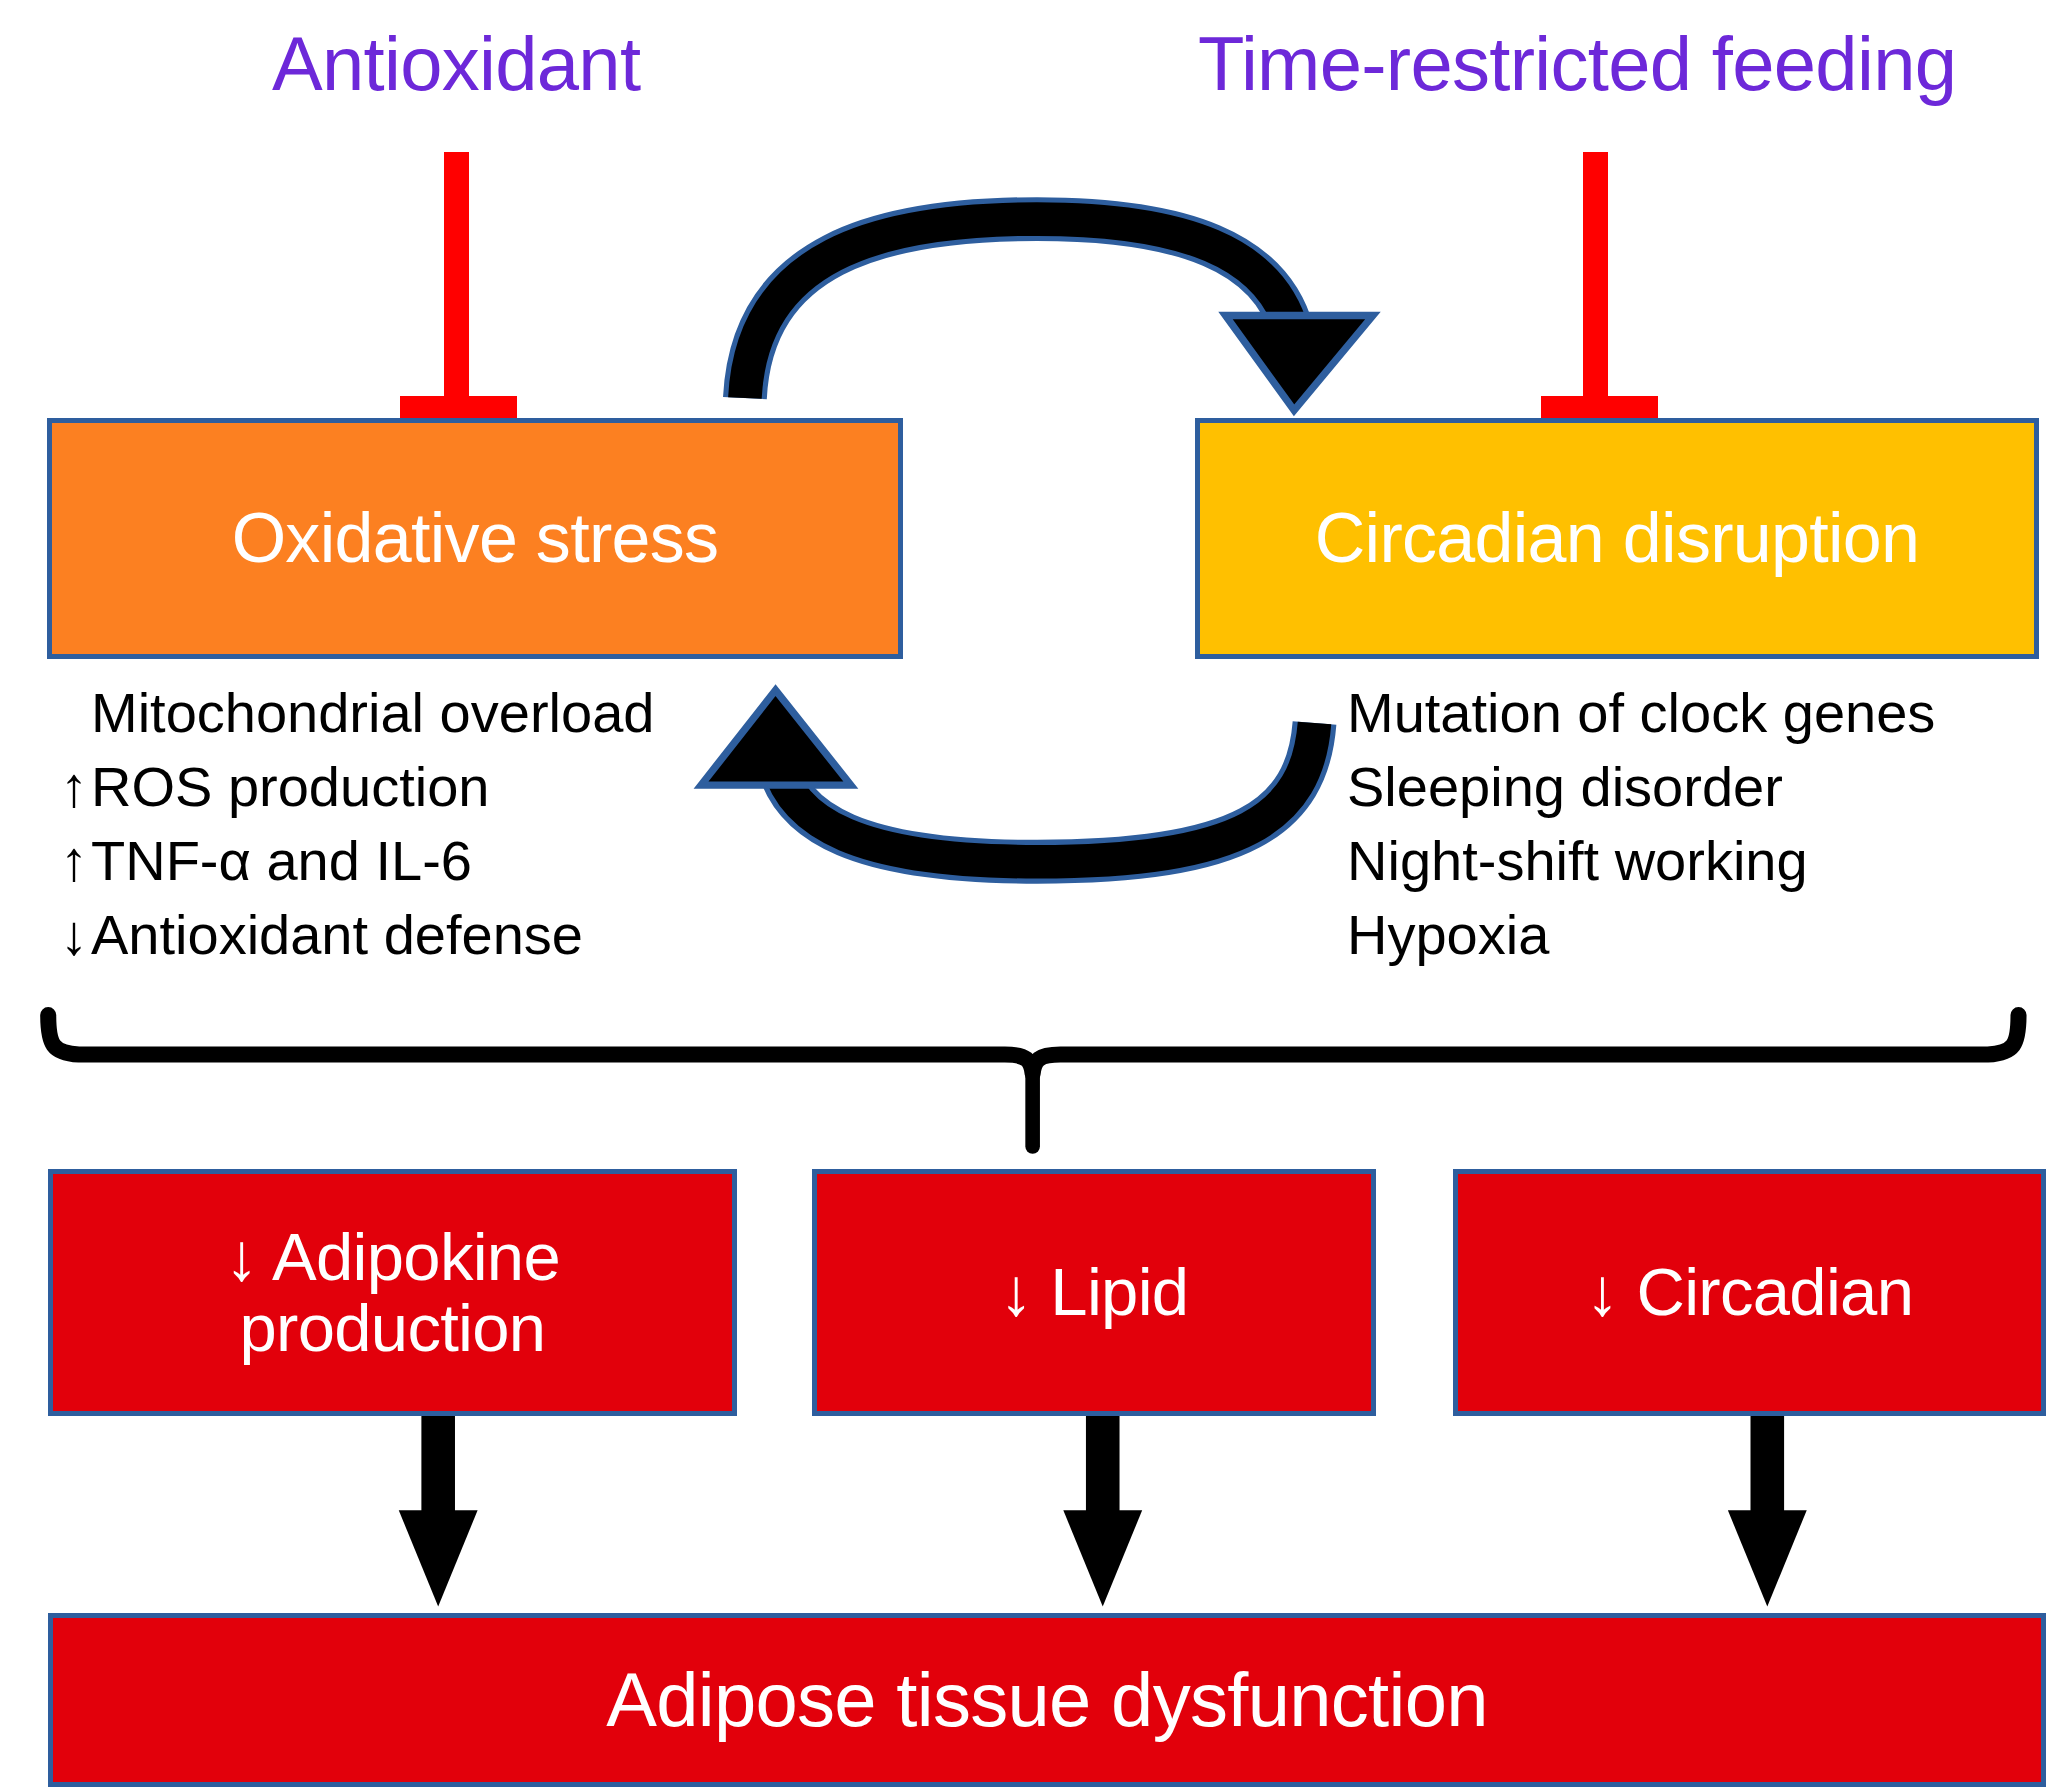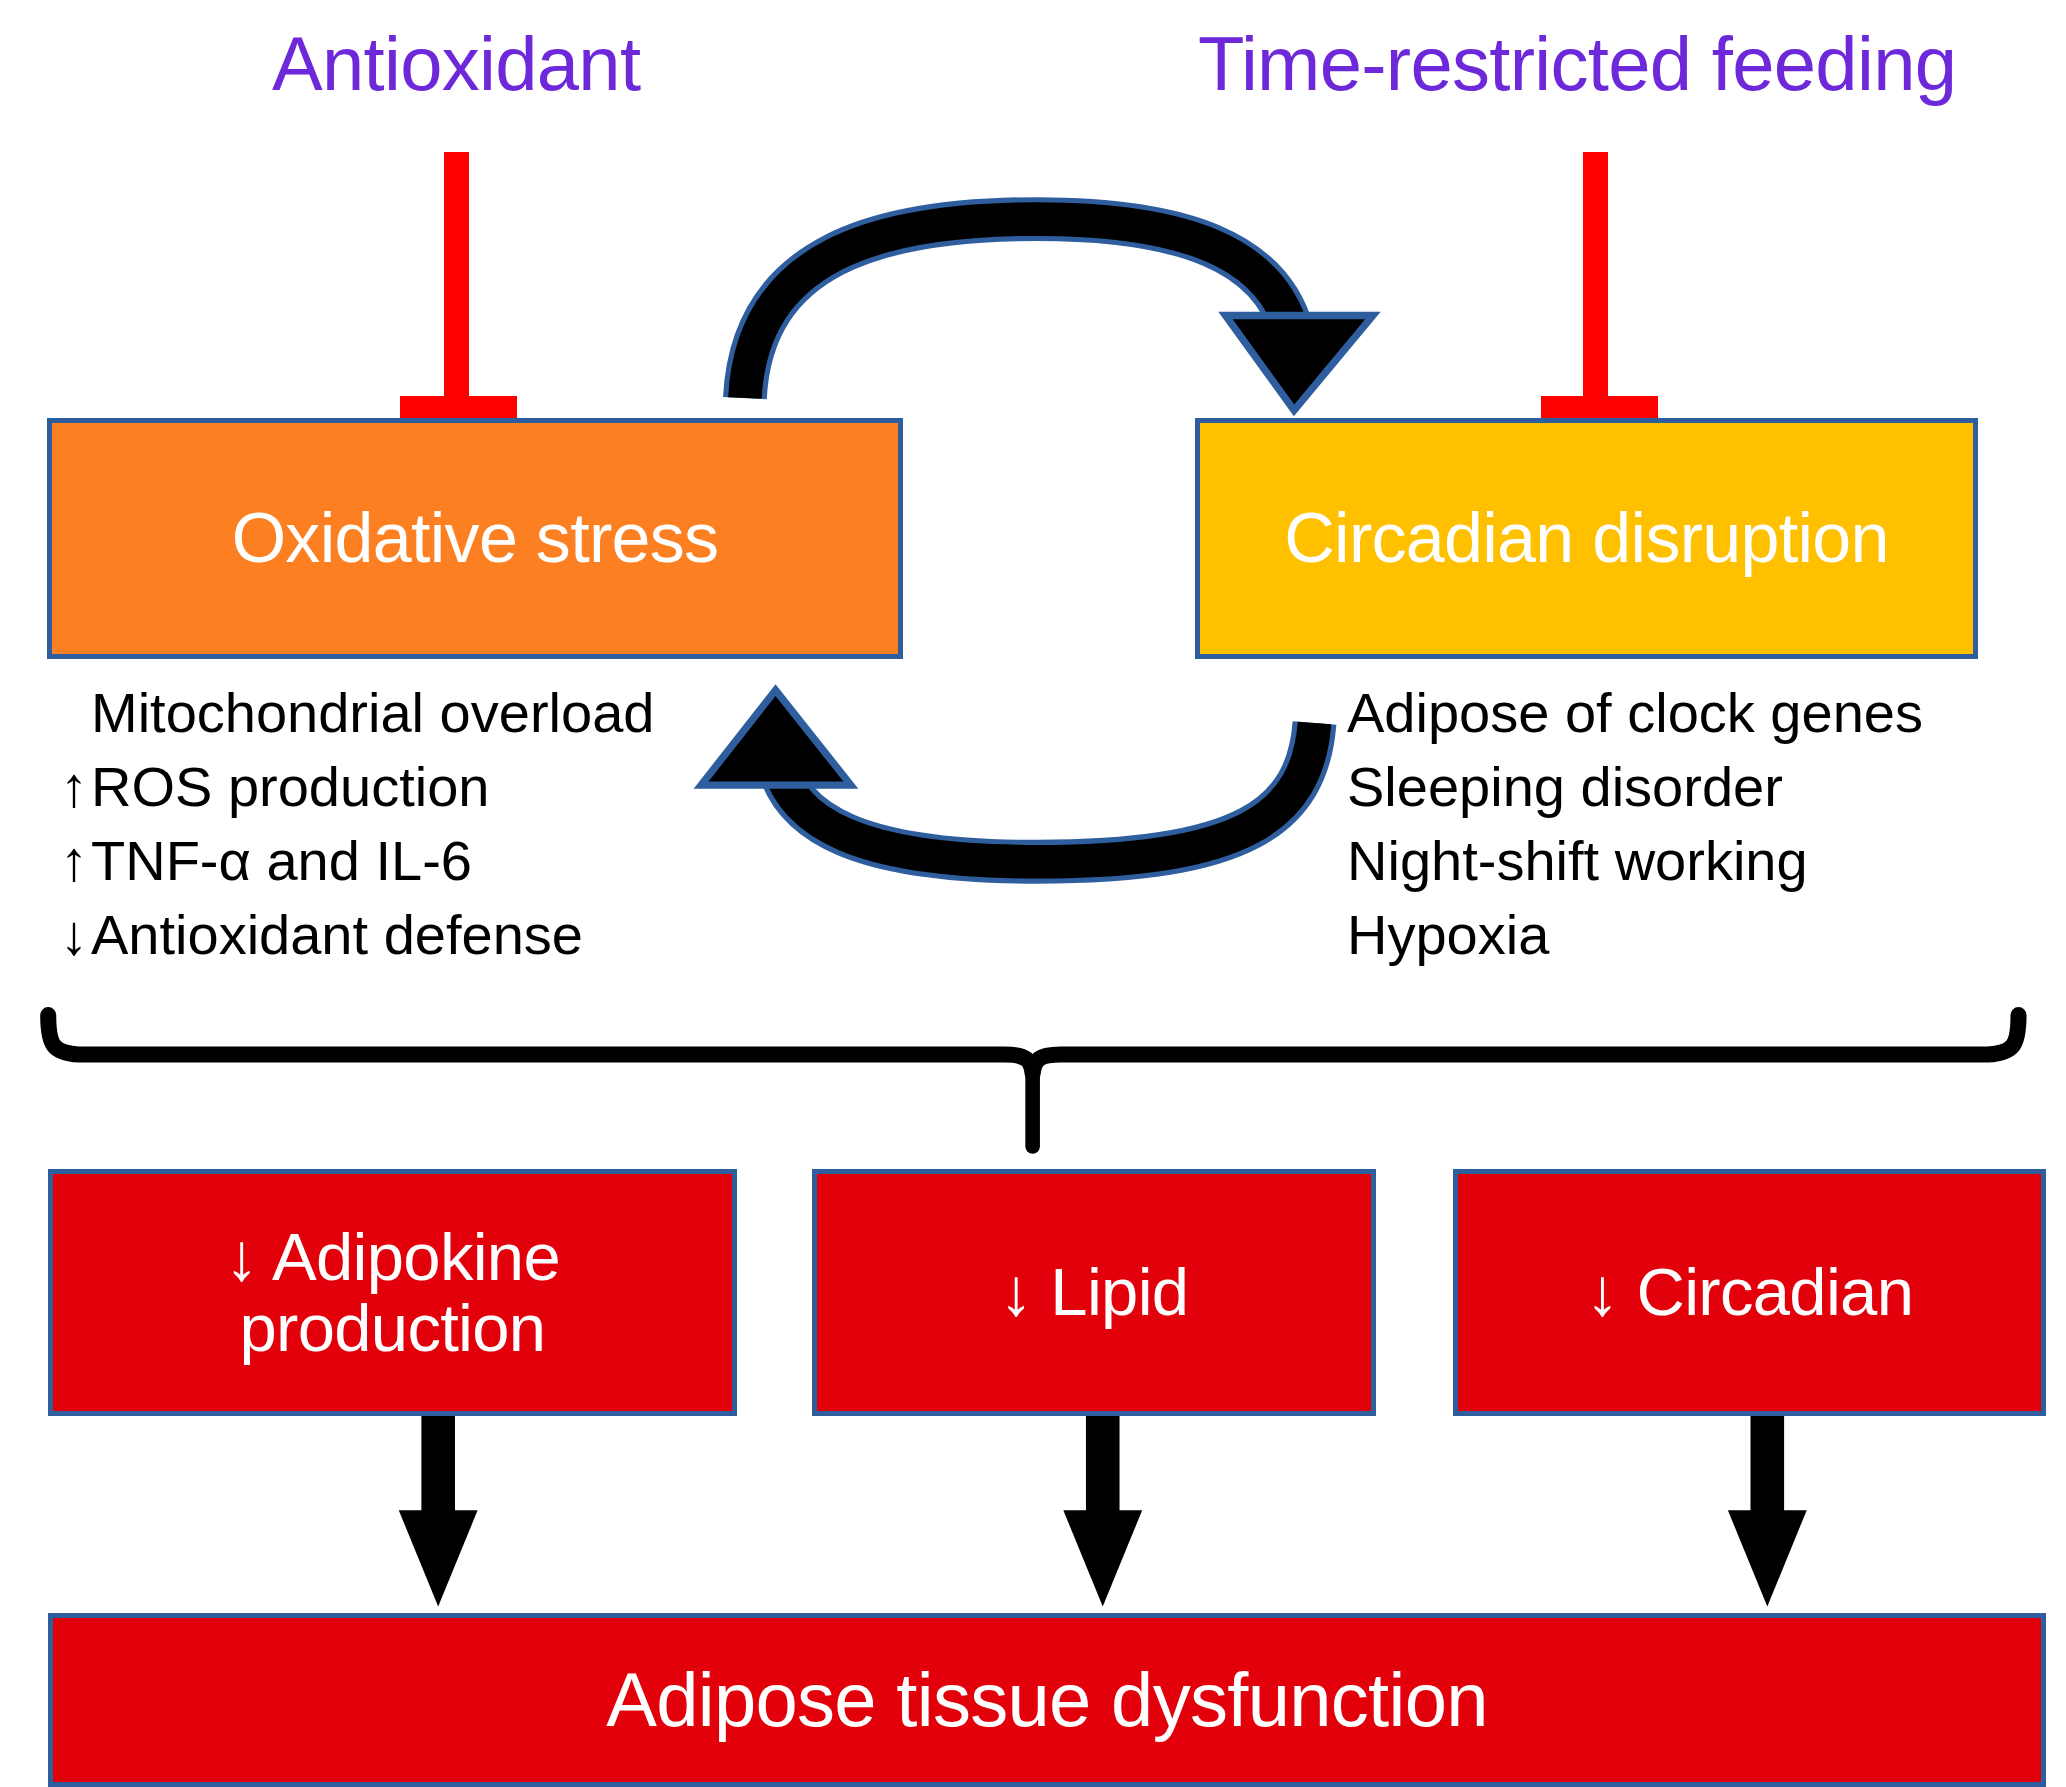"Circadian disruption" div.abs { width: 783px -> 844px }
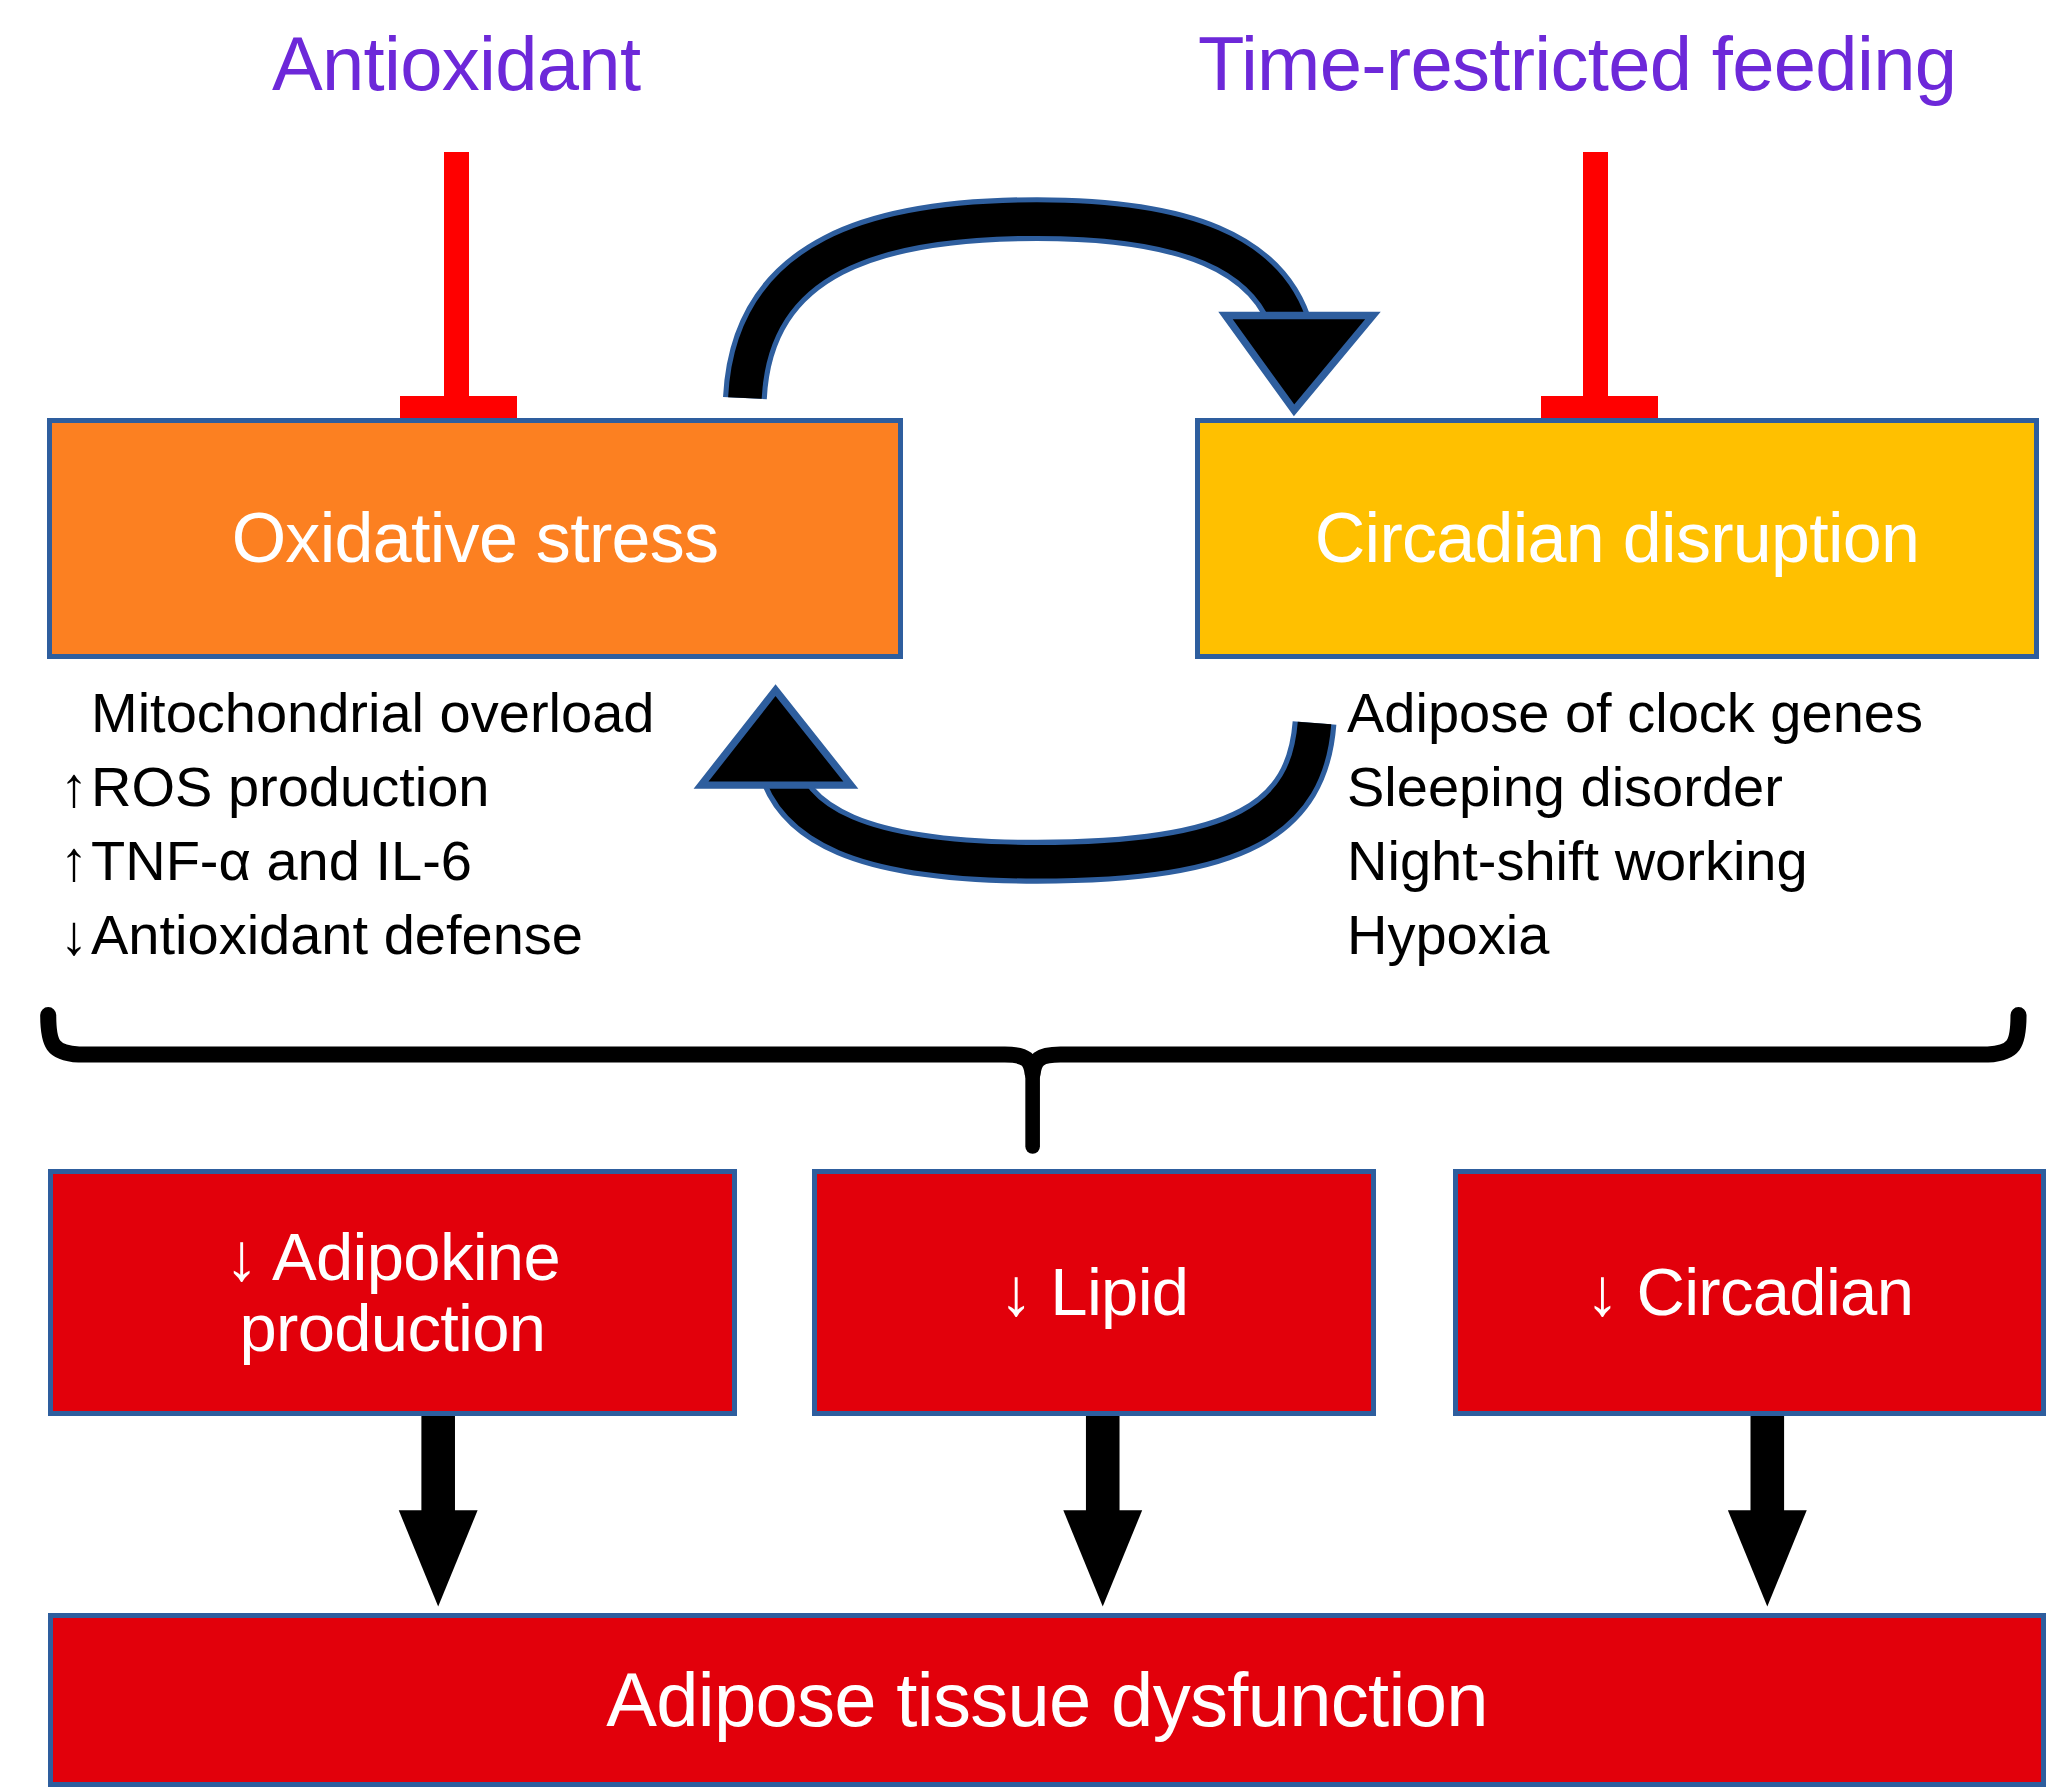"Adipose of clock genes" span.line { text: Adipose -> Mutation }
